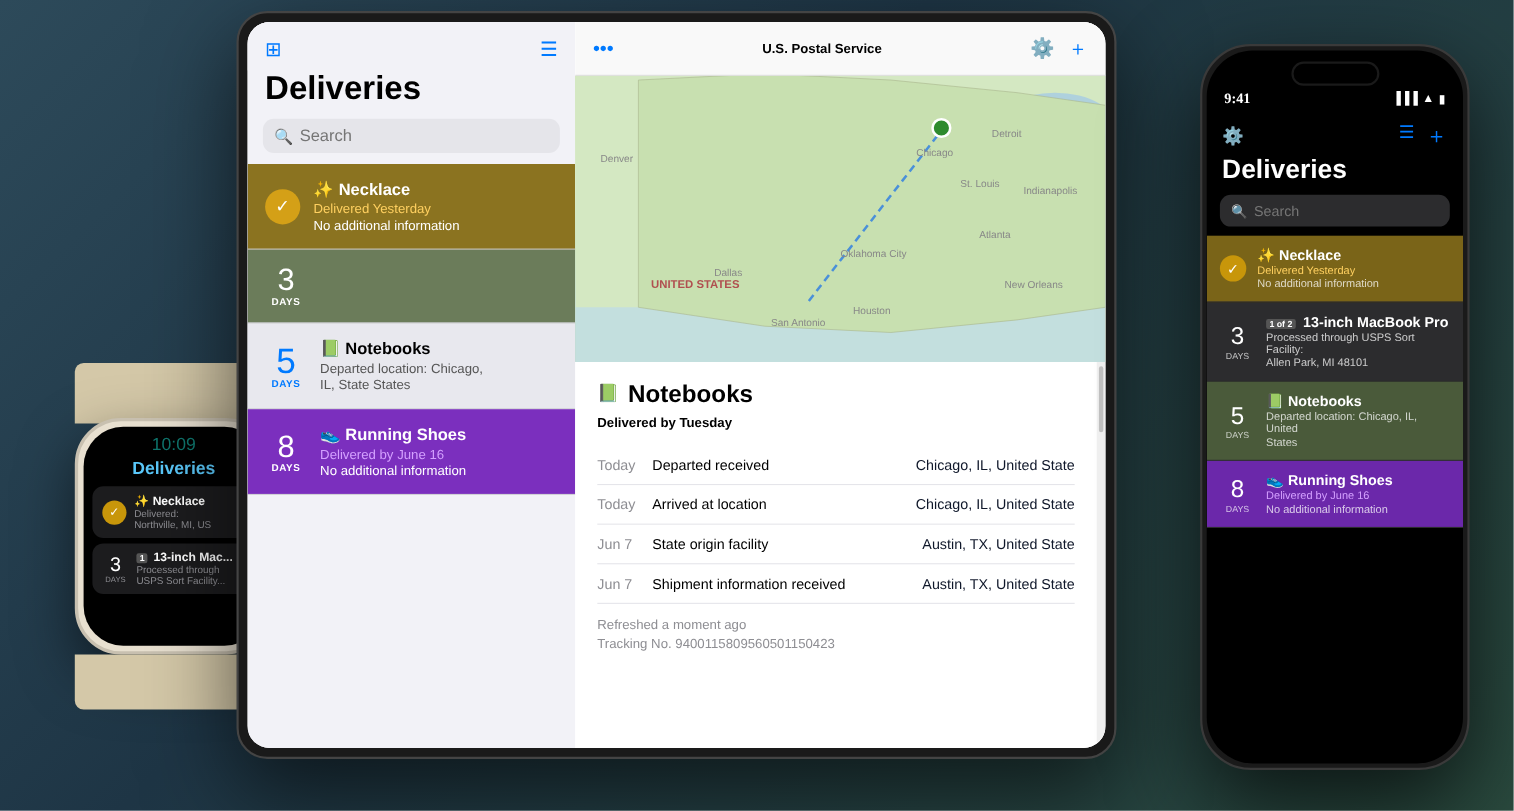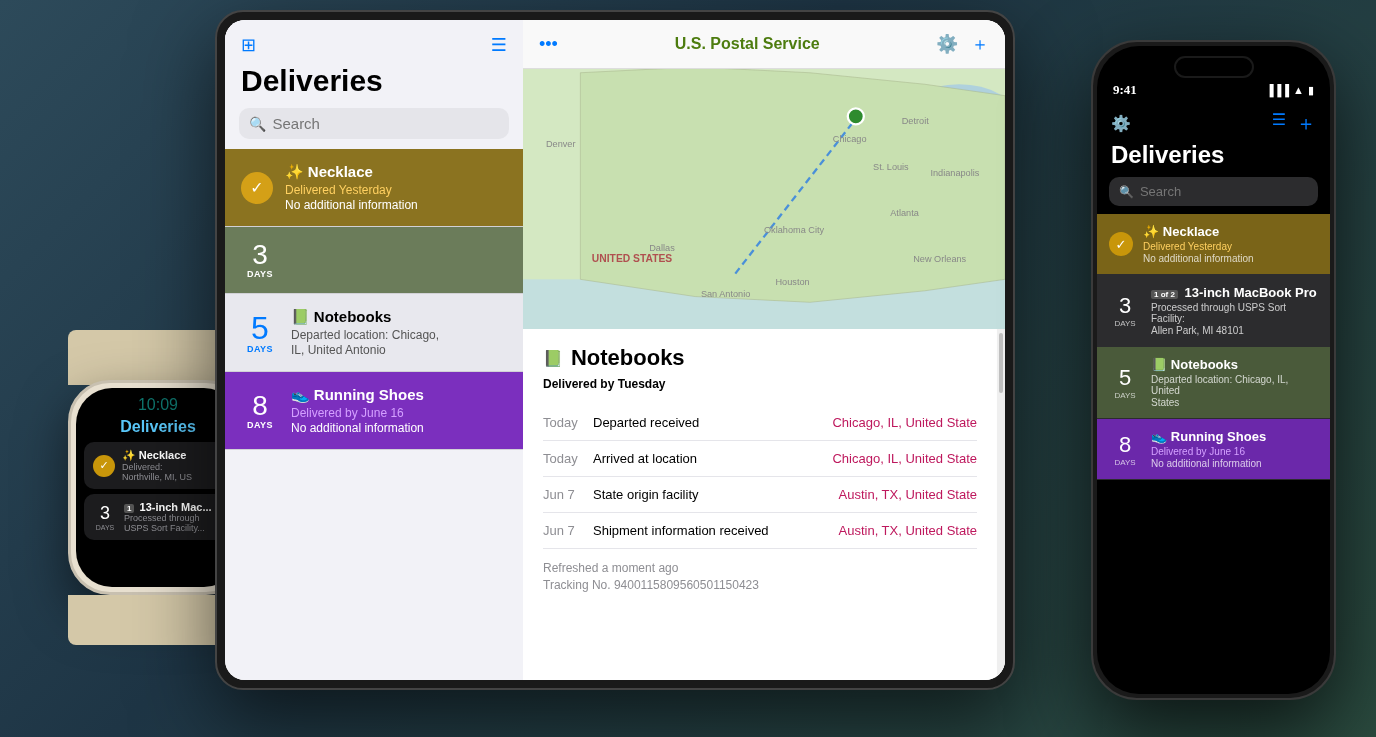"U.S. Postal Service" .map-title { color: #4d7c0f -> #000000; font-size: 16px -> 12px }
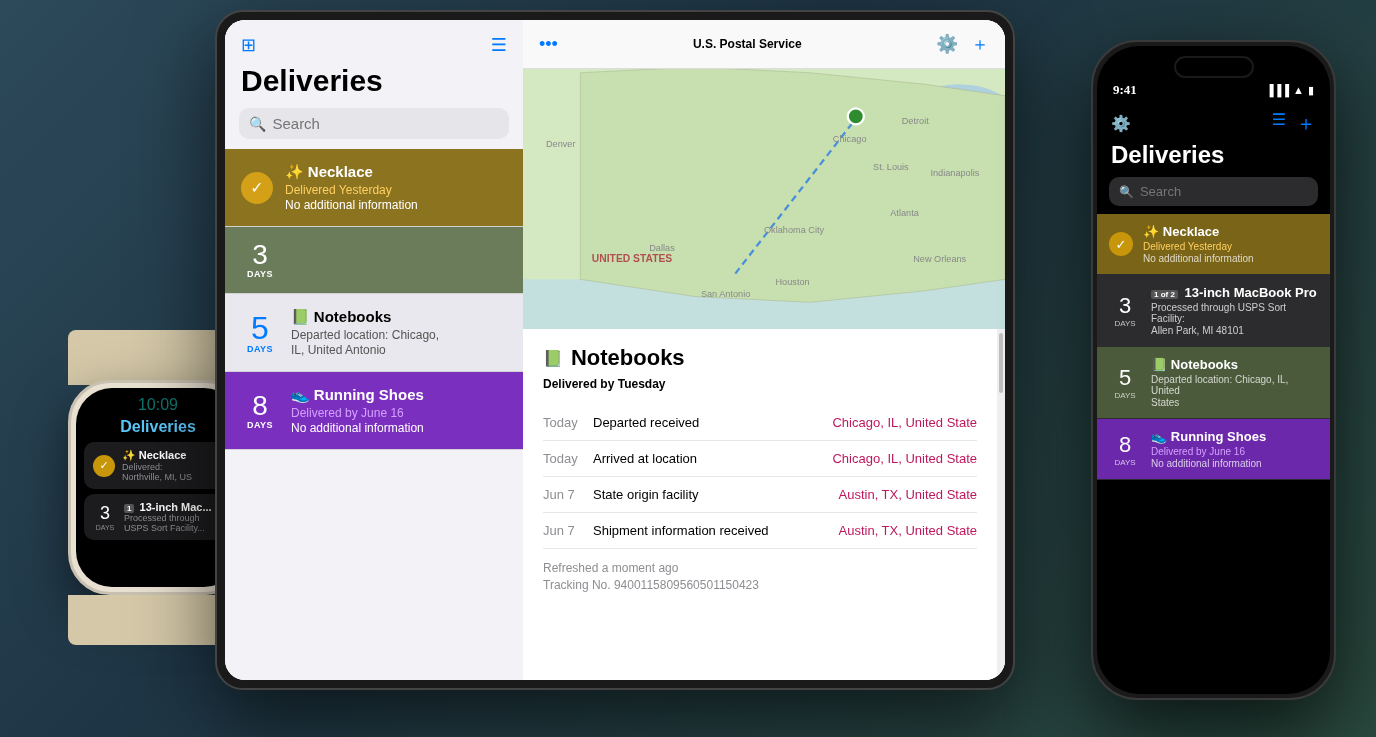"IL, United Antonio" div.item-sub2 { text: United Antonio -> State States }
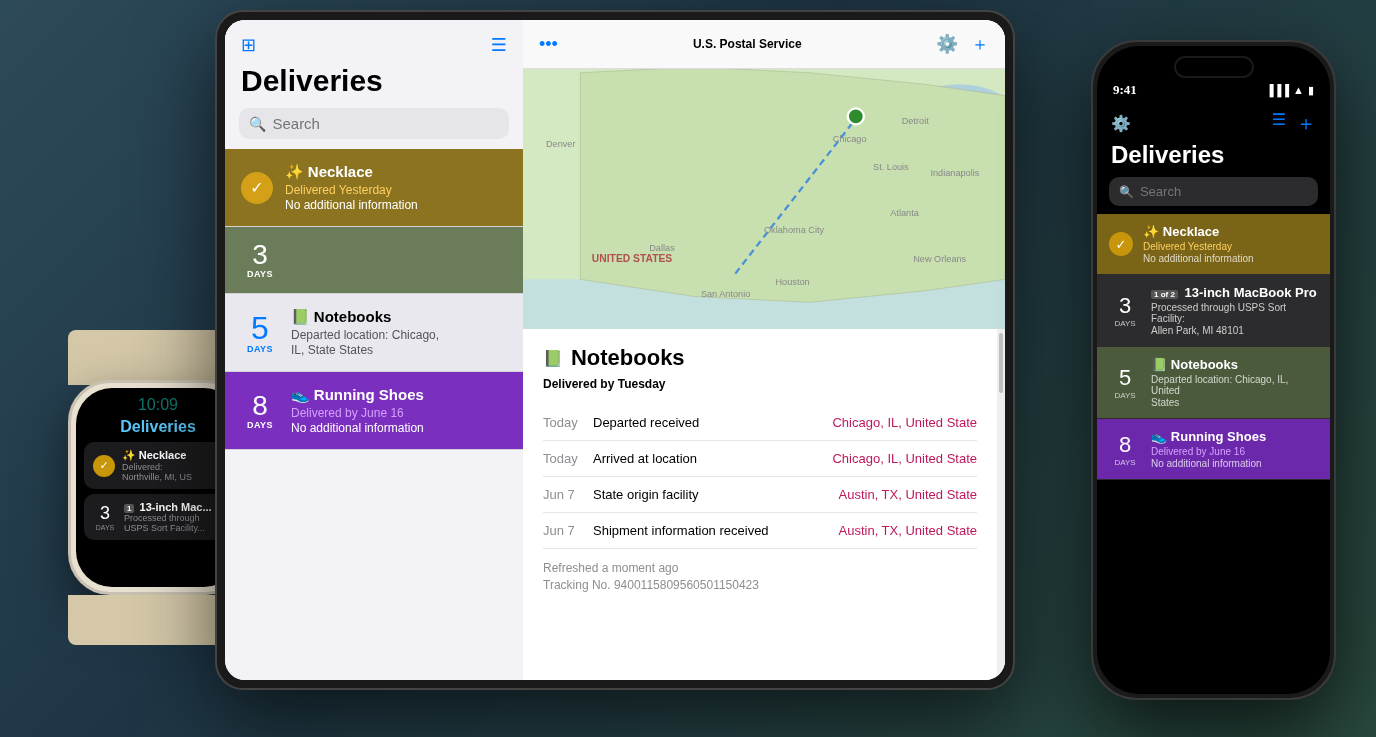"Chicago, IL, United State" .detail-location { color: #be185d -> #0f172a }
